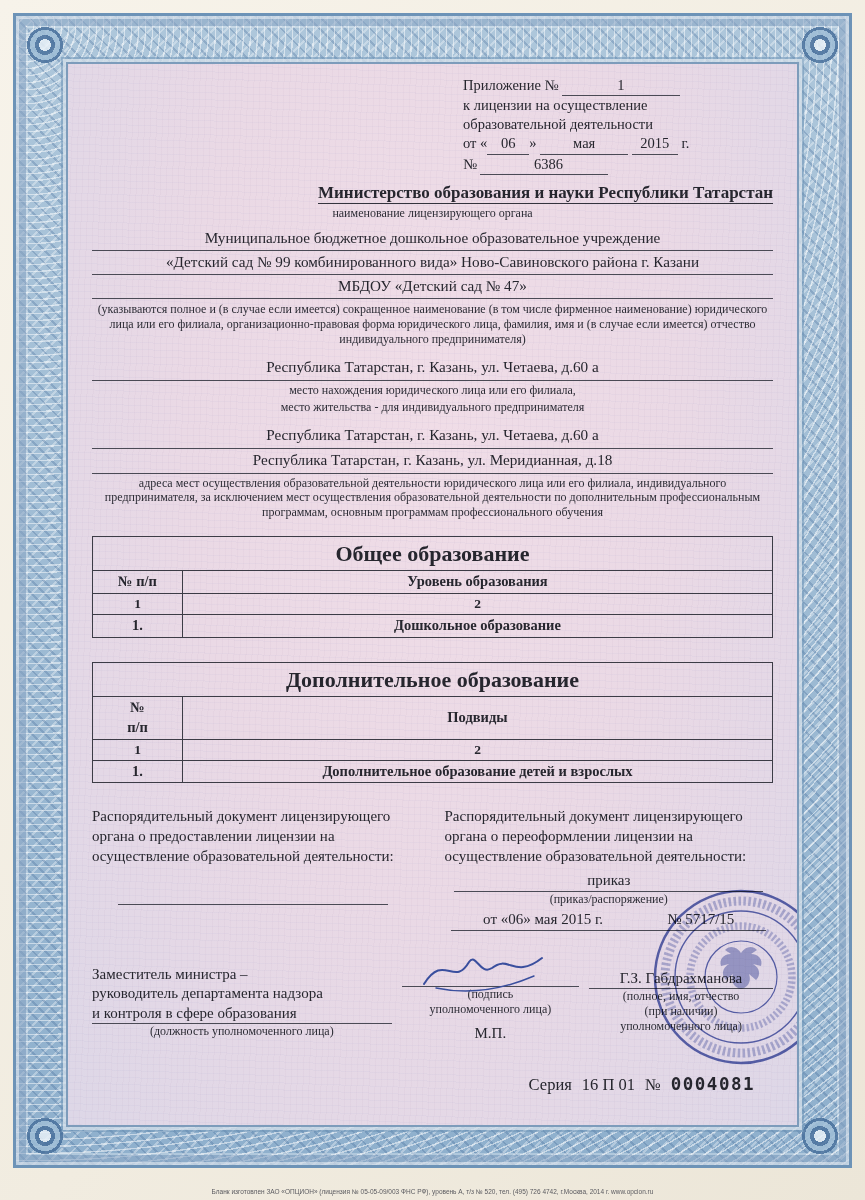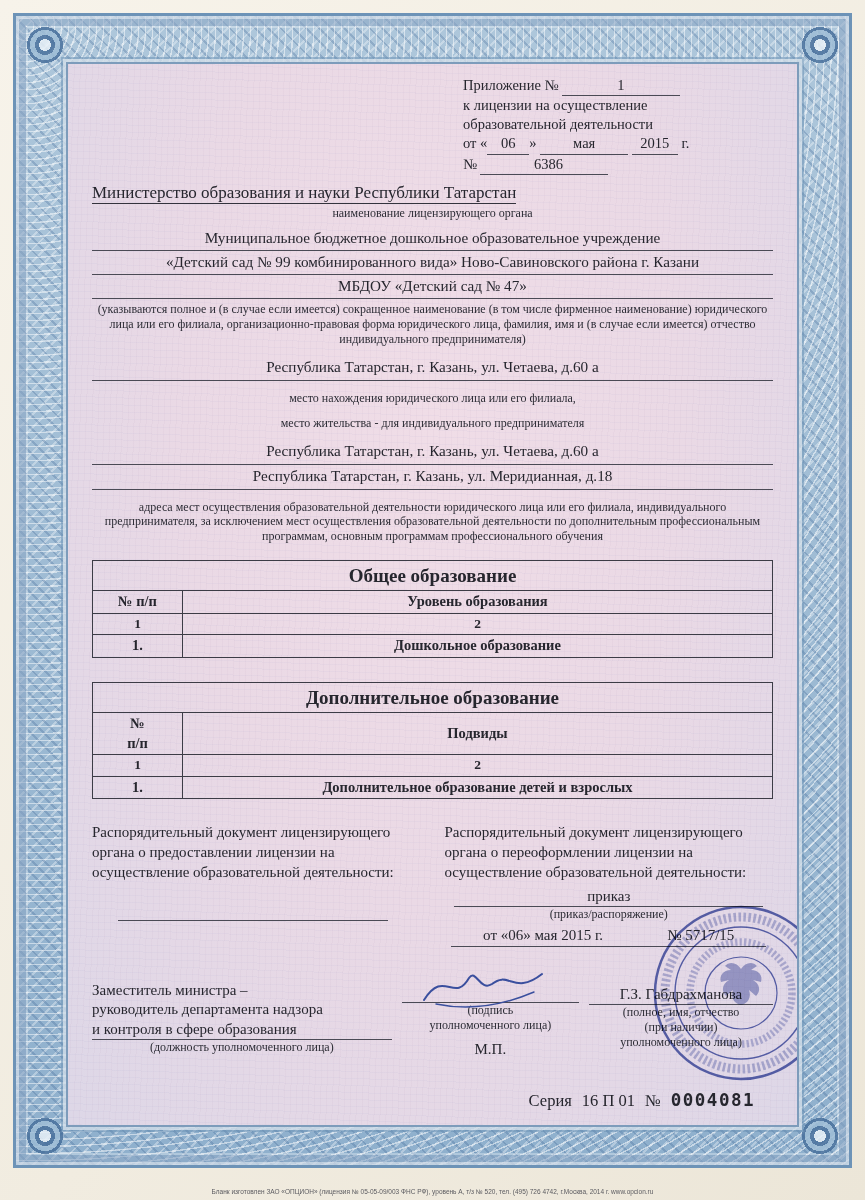"Министерство образования и науки" .ministry-title { font-weight: normal -> bold; text-align: left -> right }
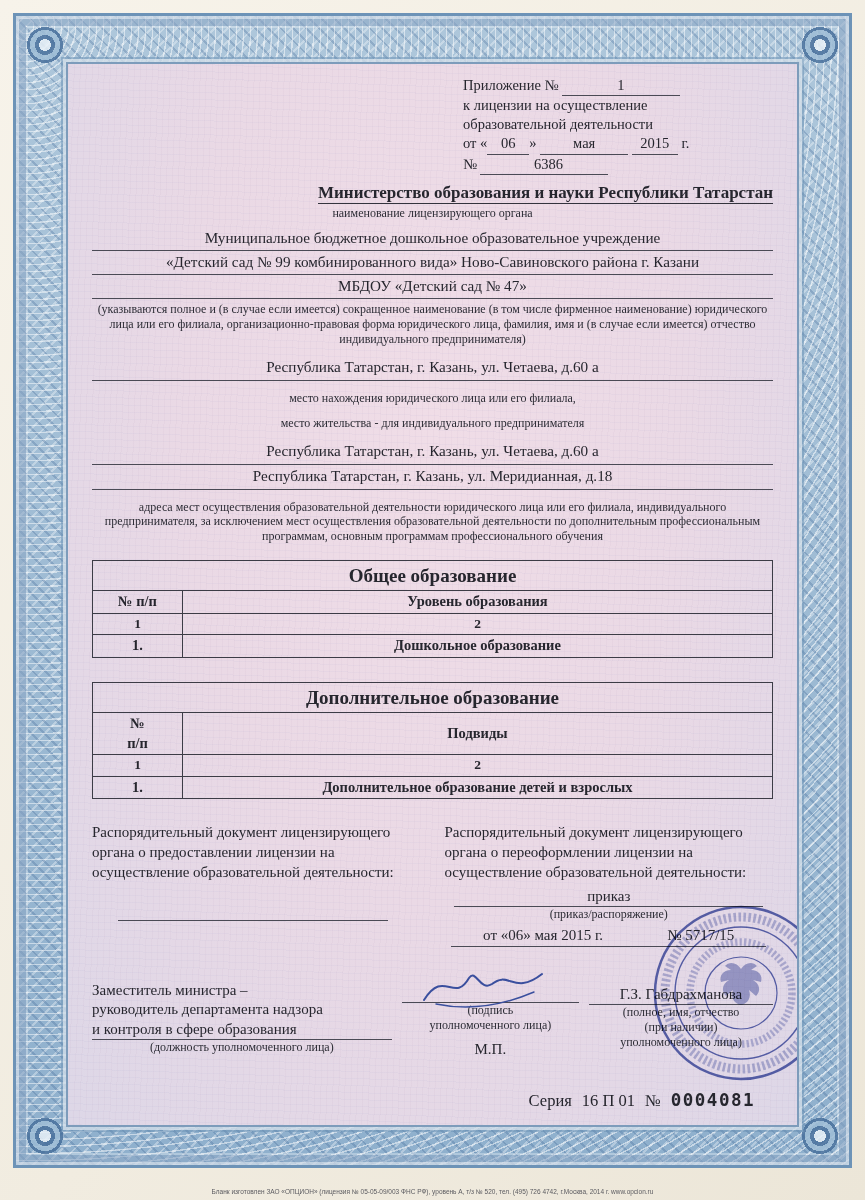"место нахождения юридического лица или" .loc .cap, .addrs .cap { margin-top: 10px -> 2px }
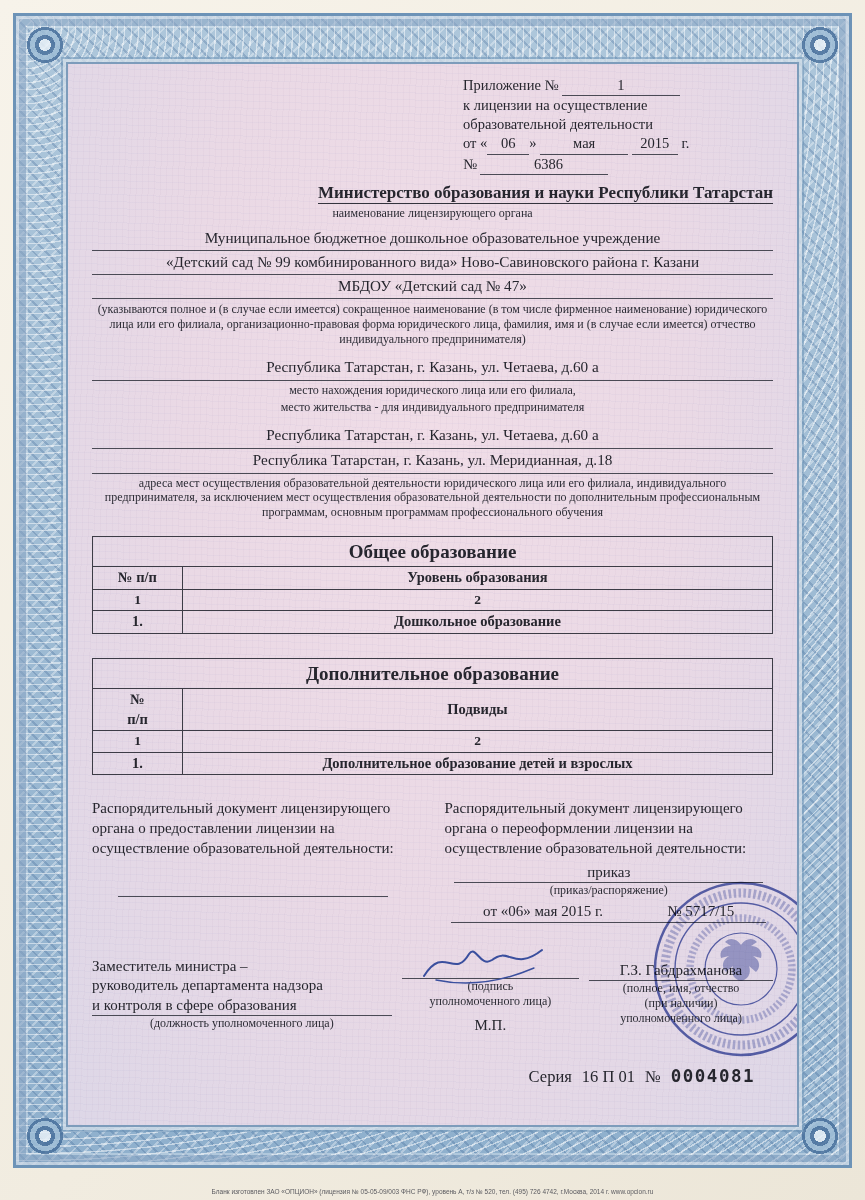"Общее образование" td.t-title { font-size: 19px -> 22px }
